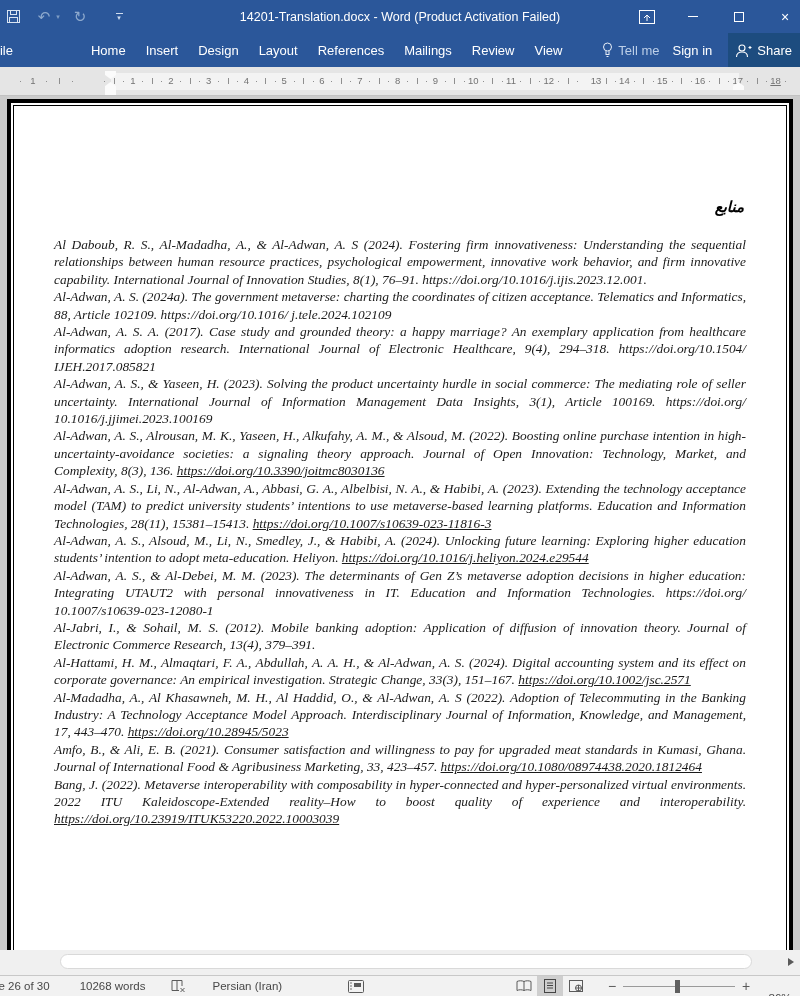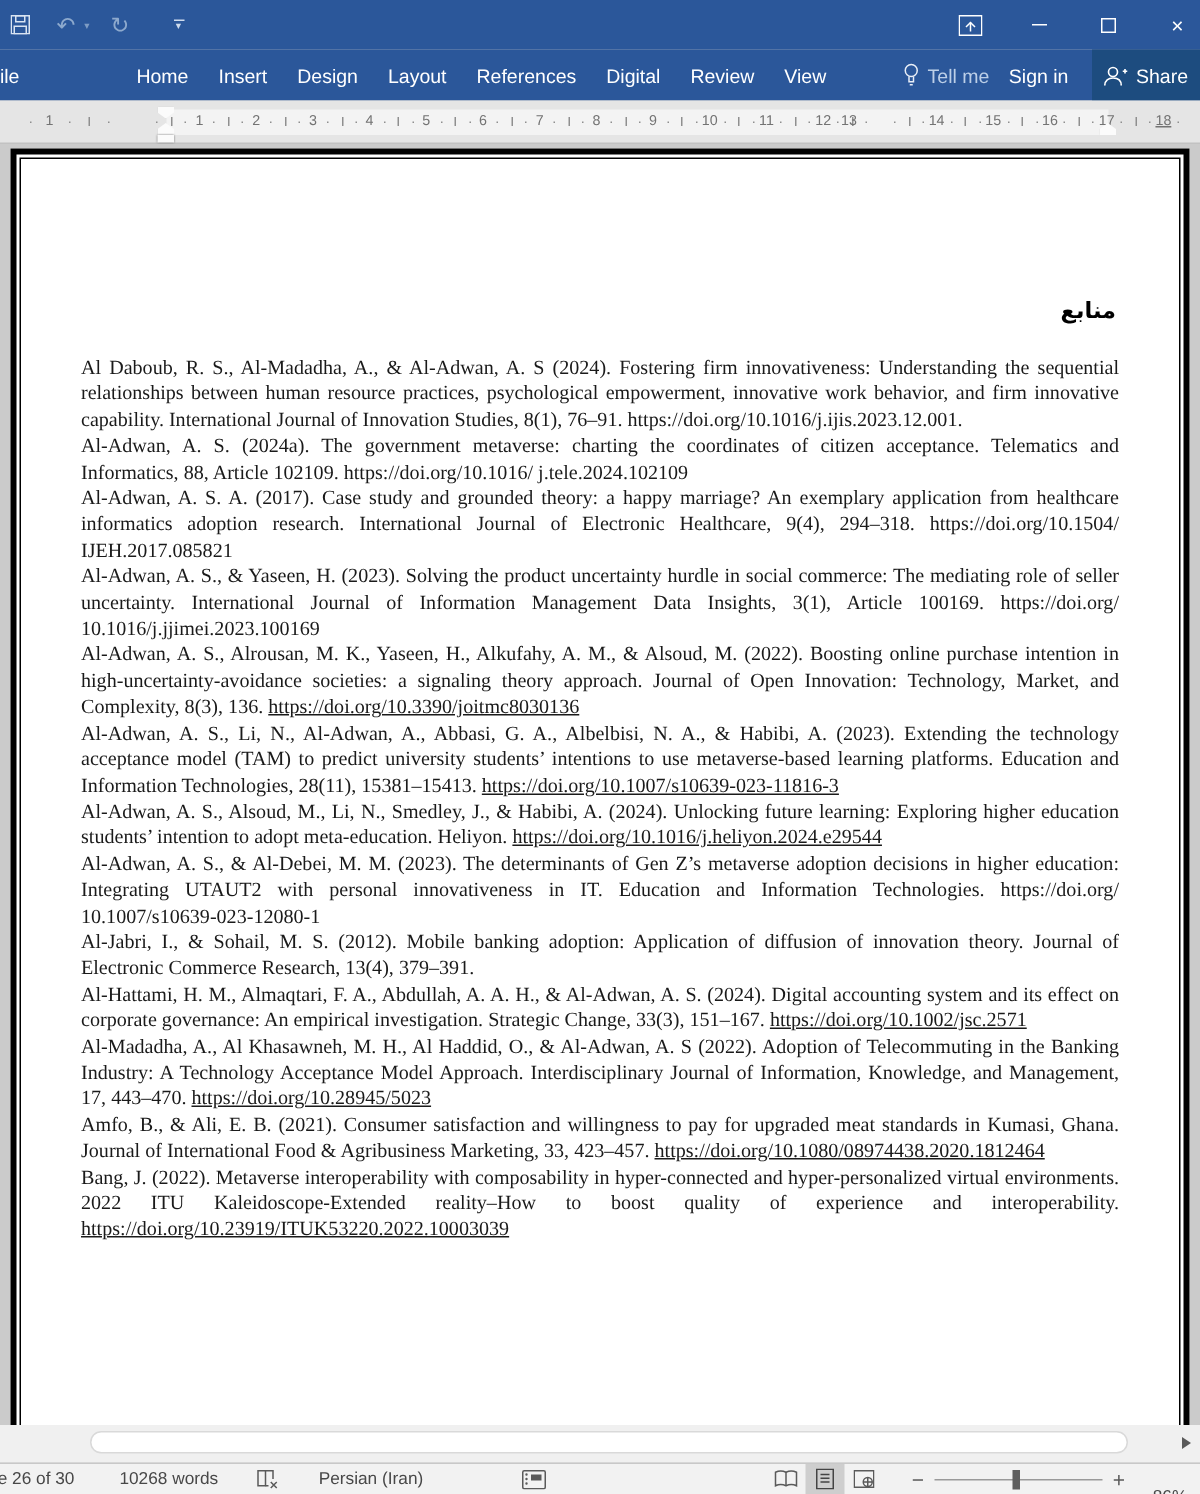"14201-Translation.docx - Word (Product" div.win-title { html: none -> <div>14201-Translation.docx - Word (Product Activation Failed)</div> }
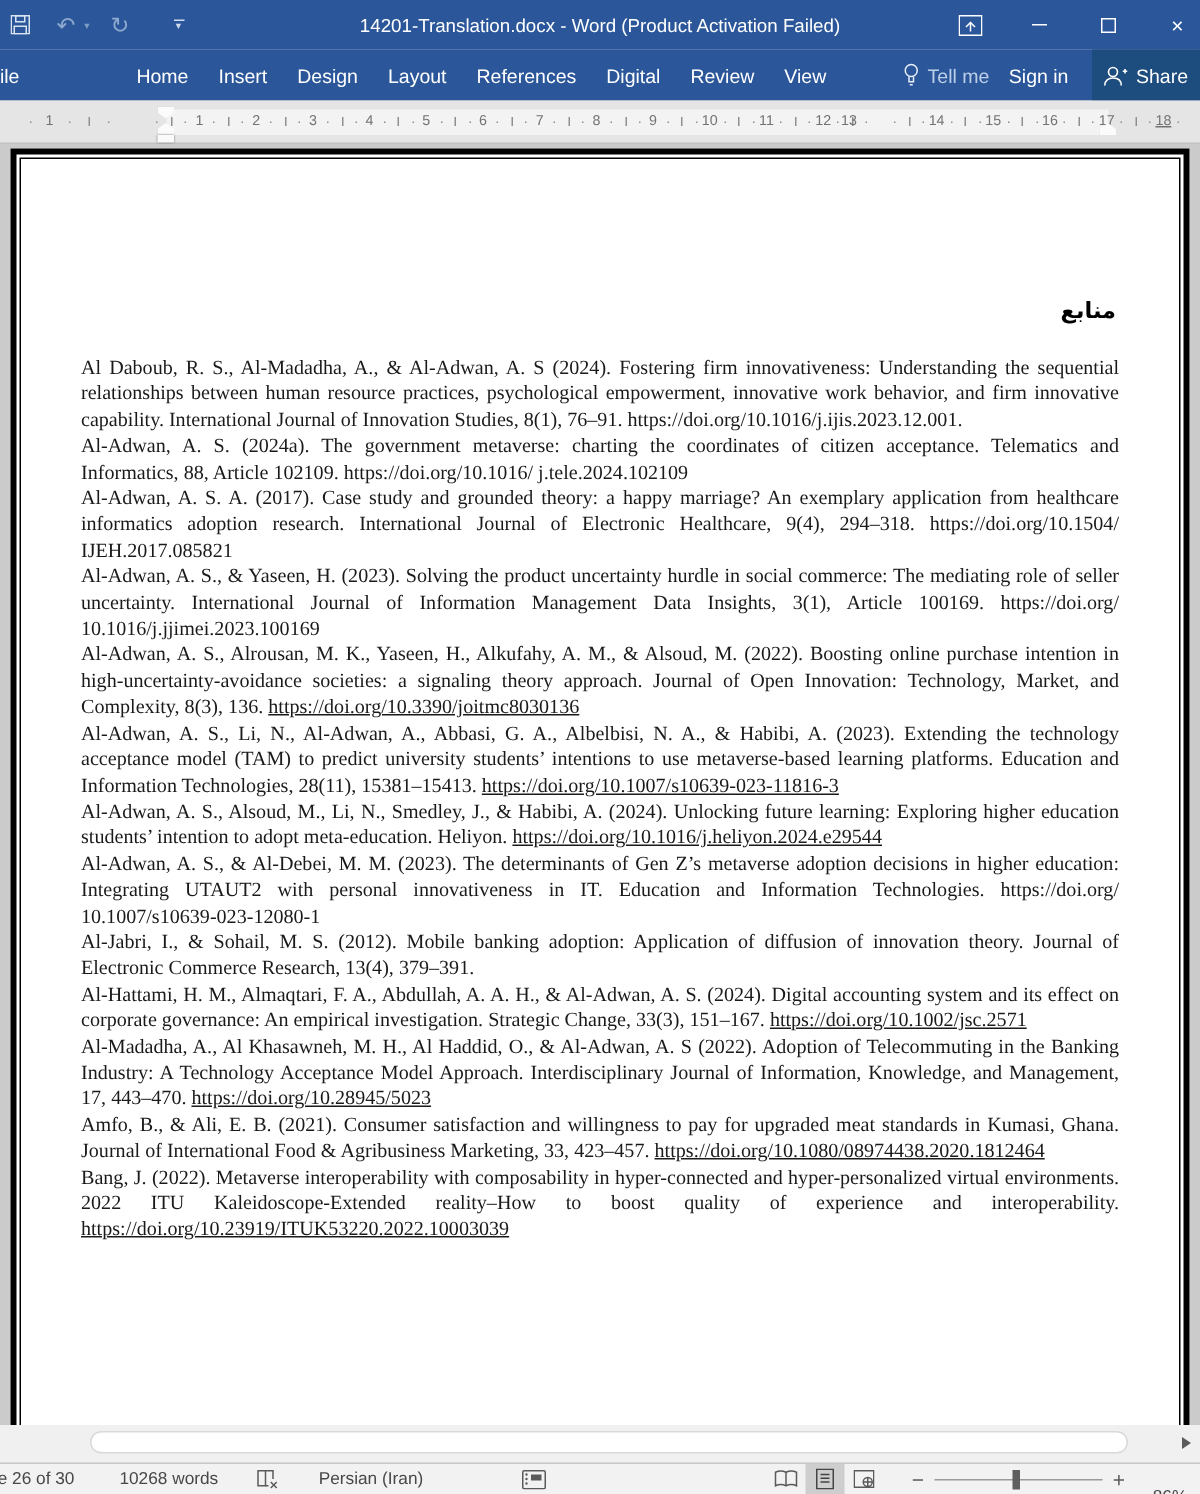"Digital" div.tab { text: Digital -> Mailings }
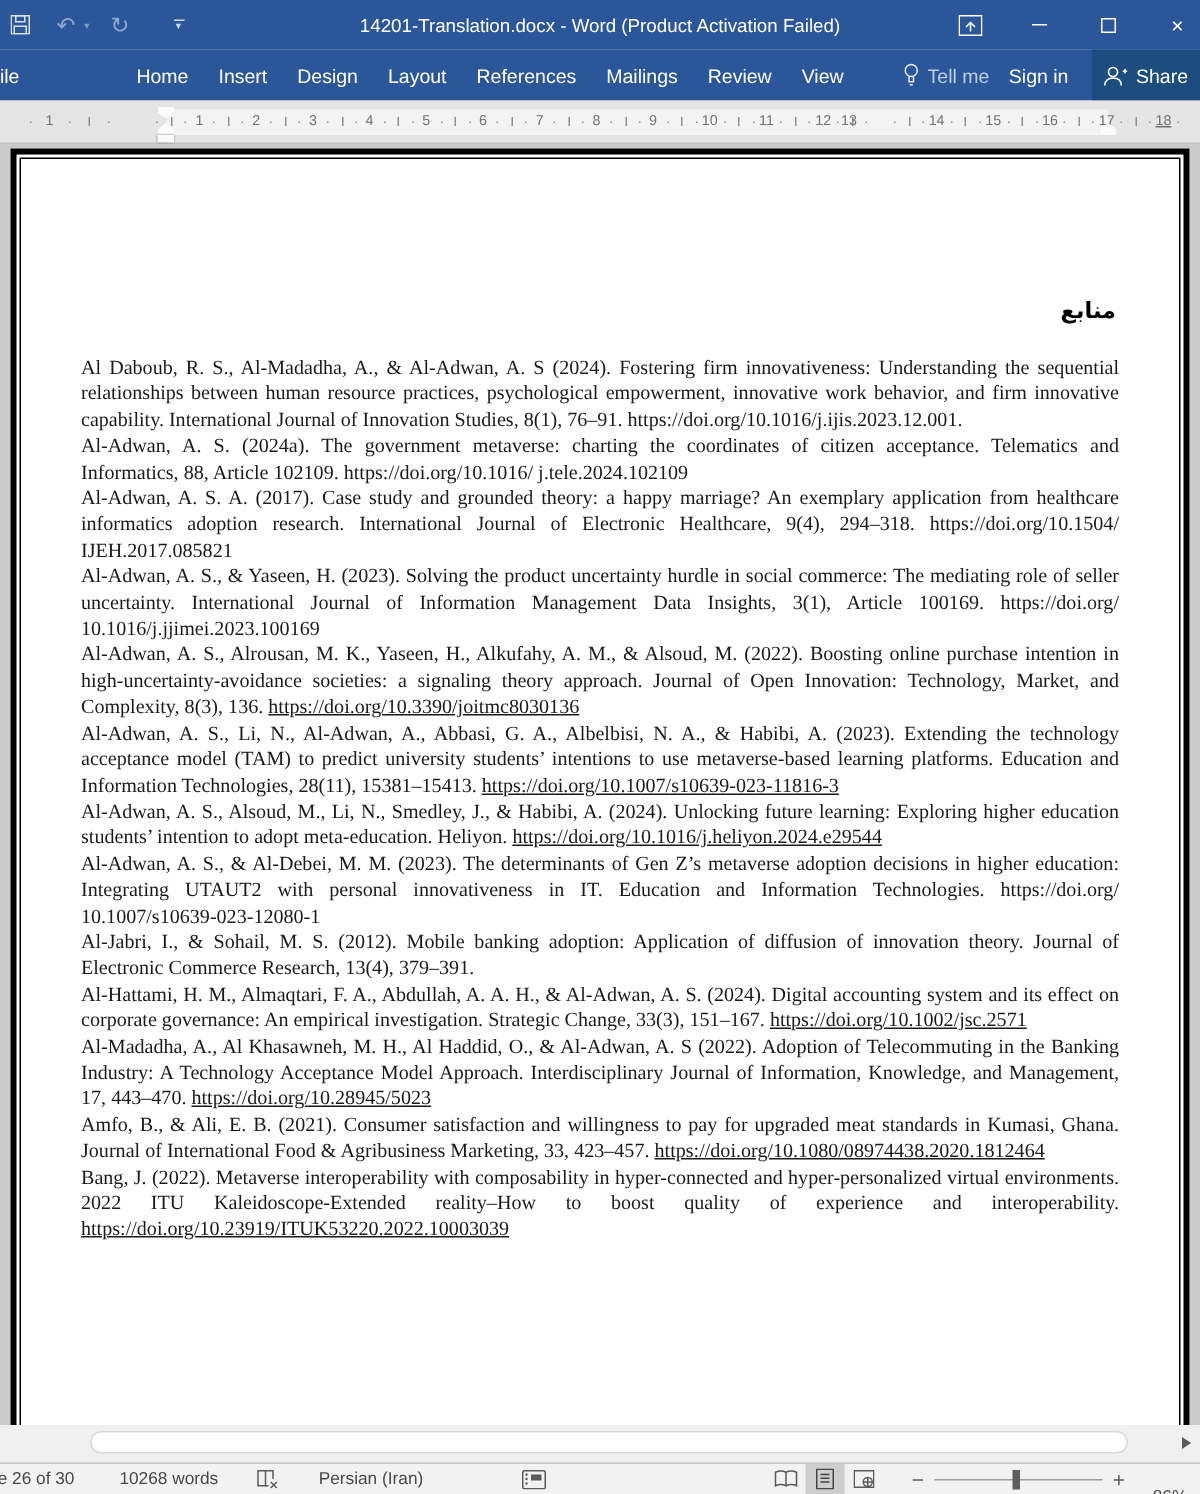"13" span.rnum { left: 566px -> 596px }
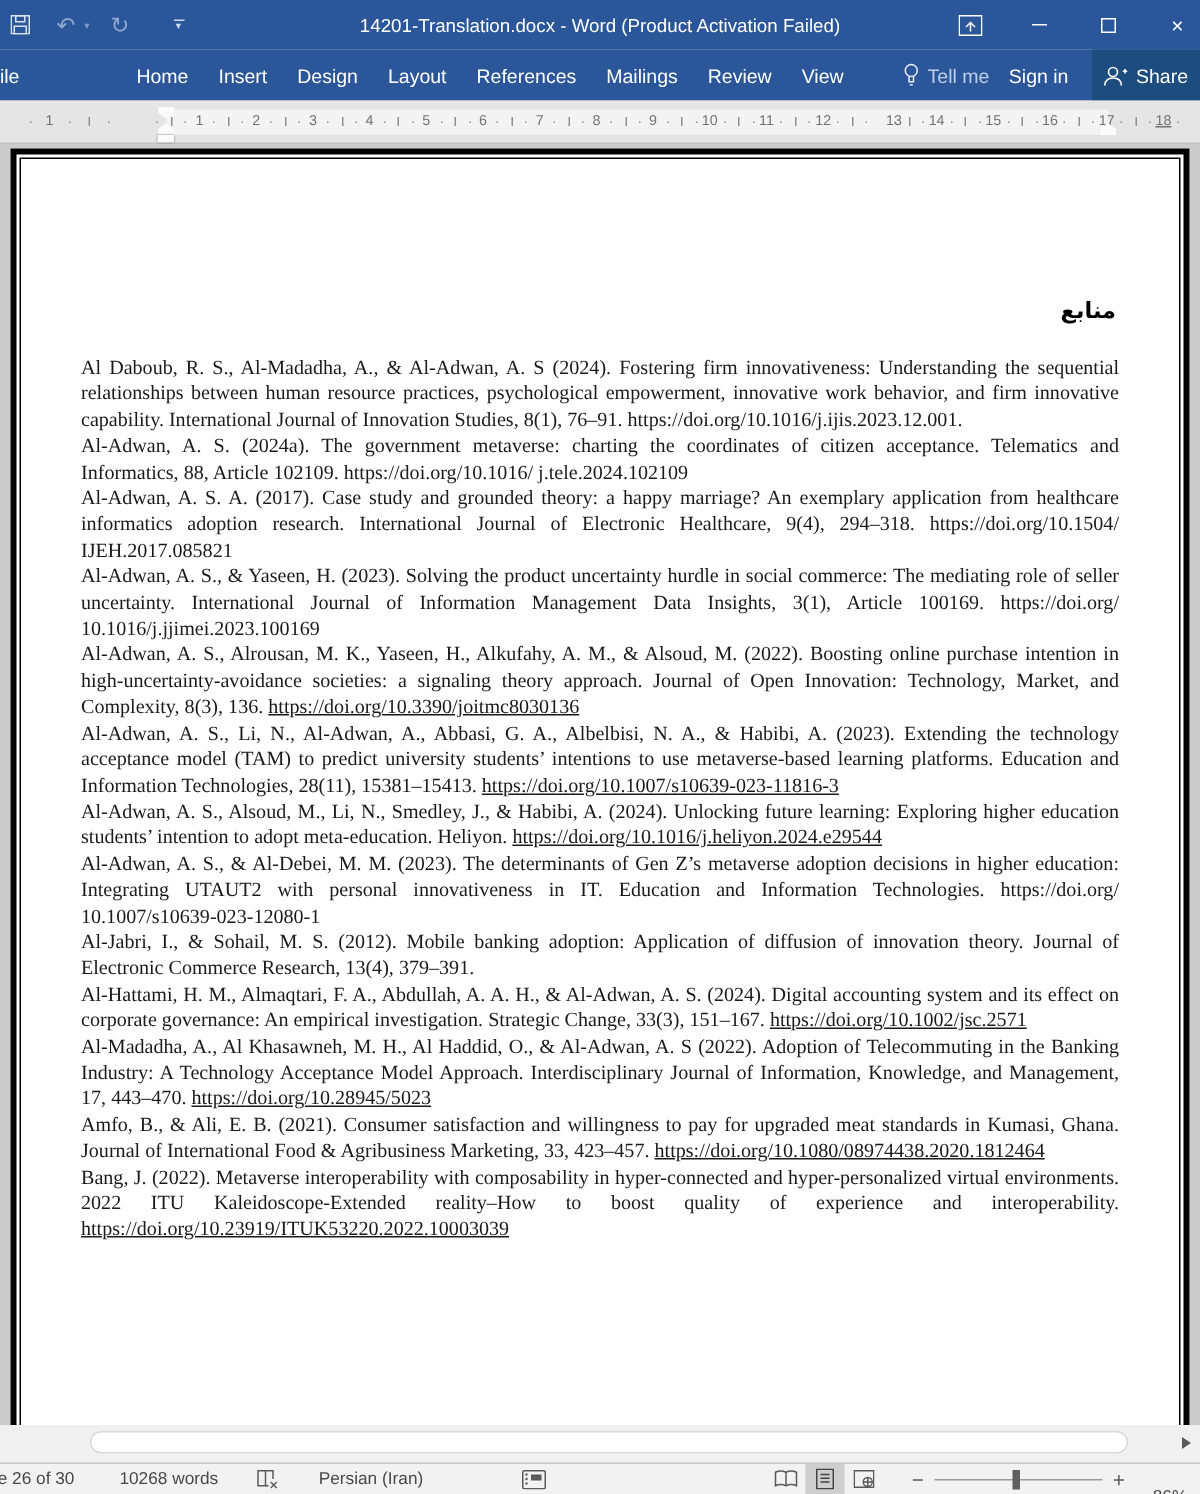"منابع" .content { font-style: none -> italic }
